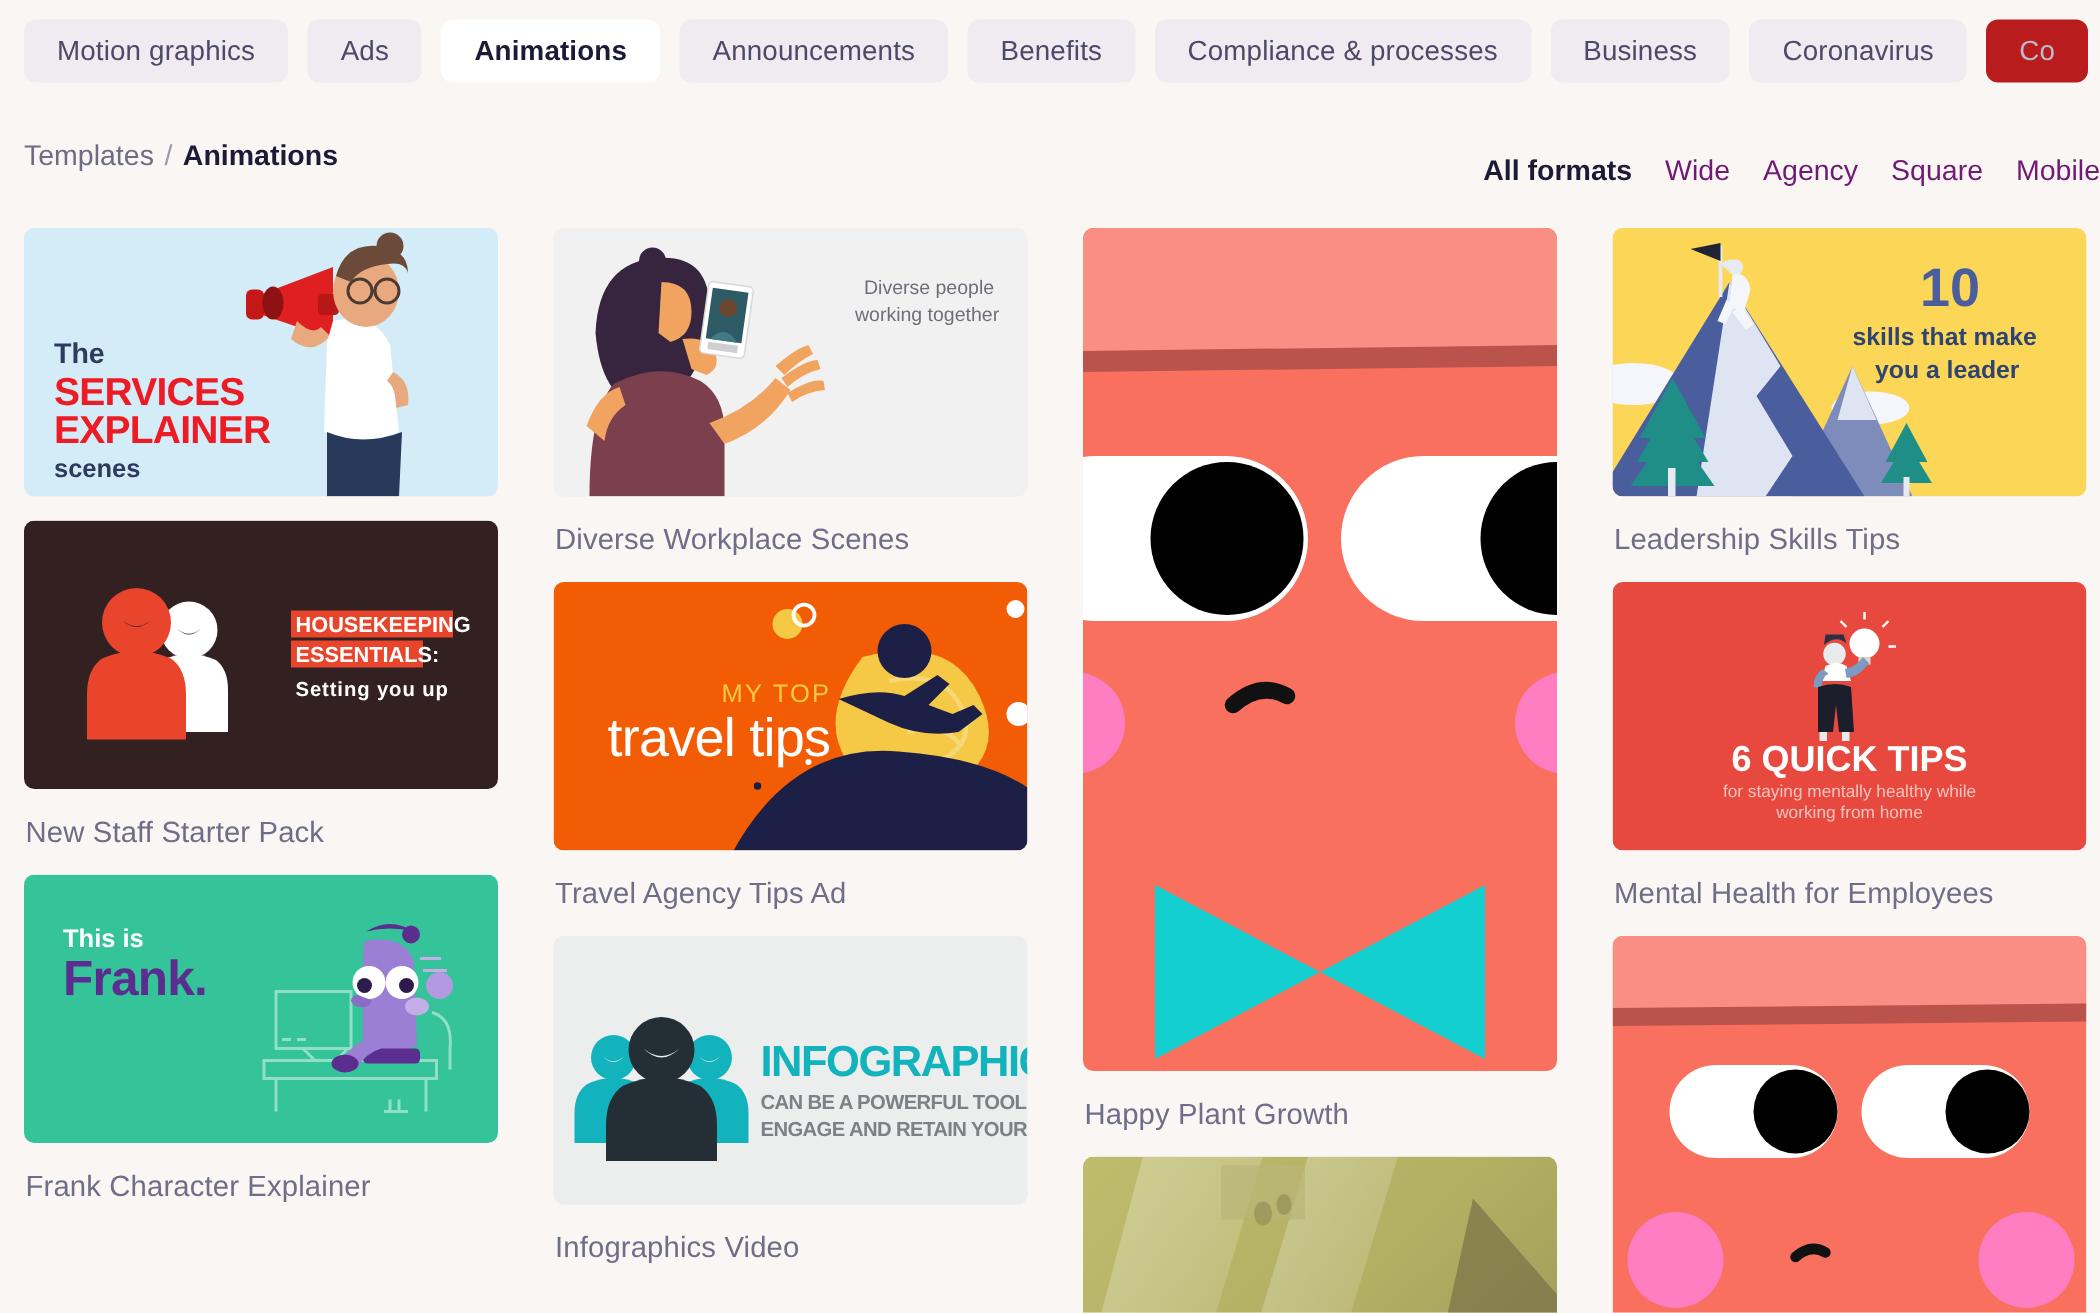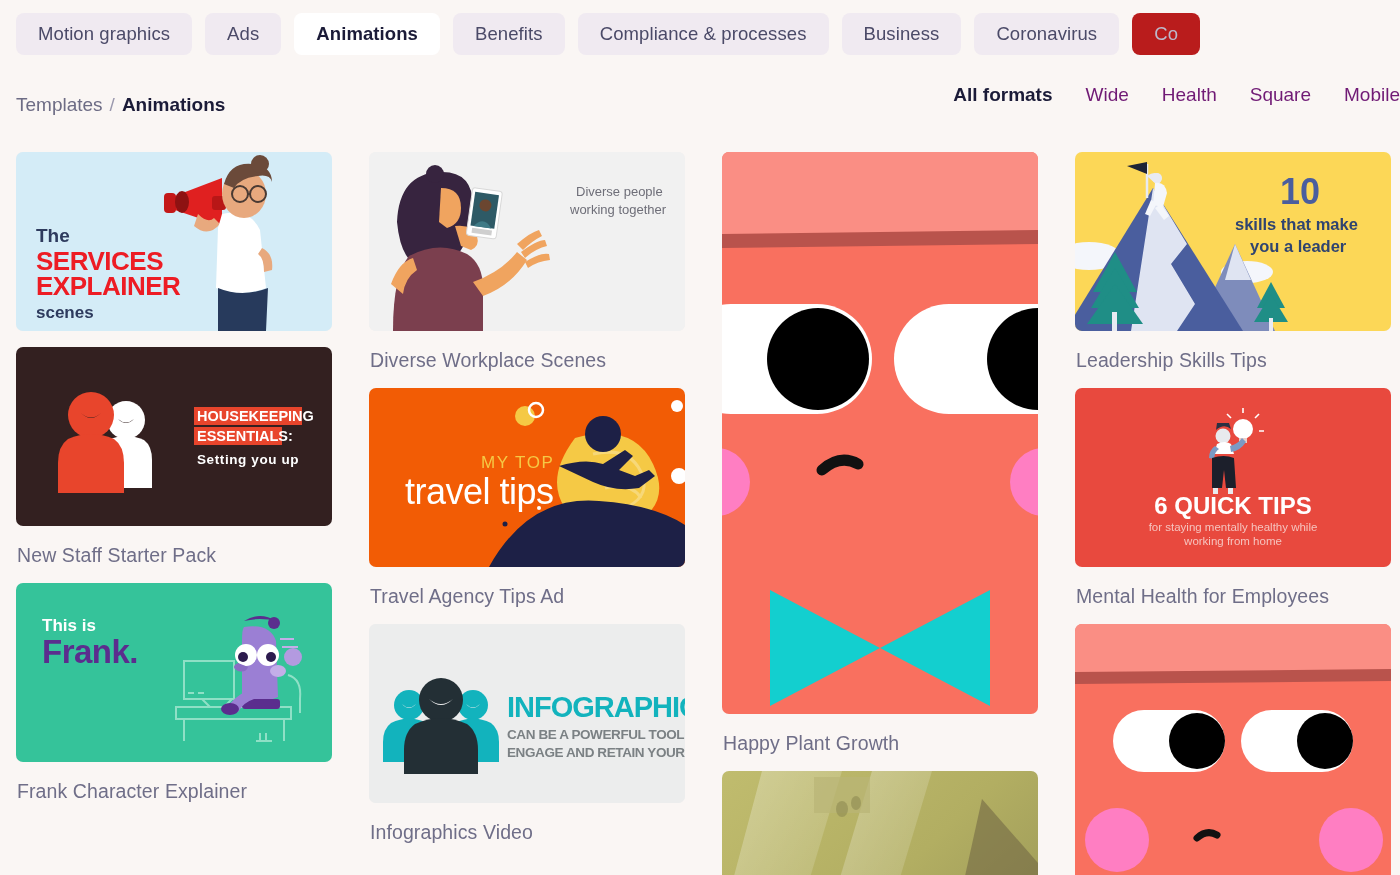"Announcements" div.chip { html: none -> <div>Announcements</div> }
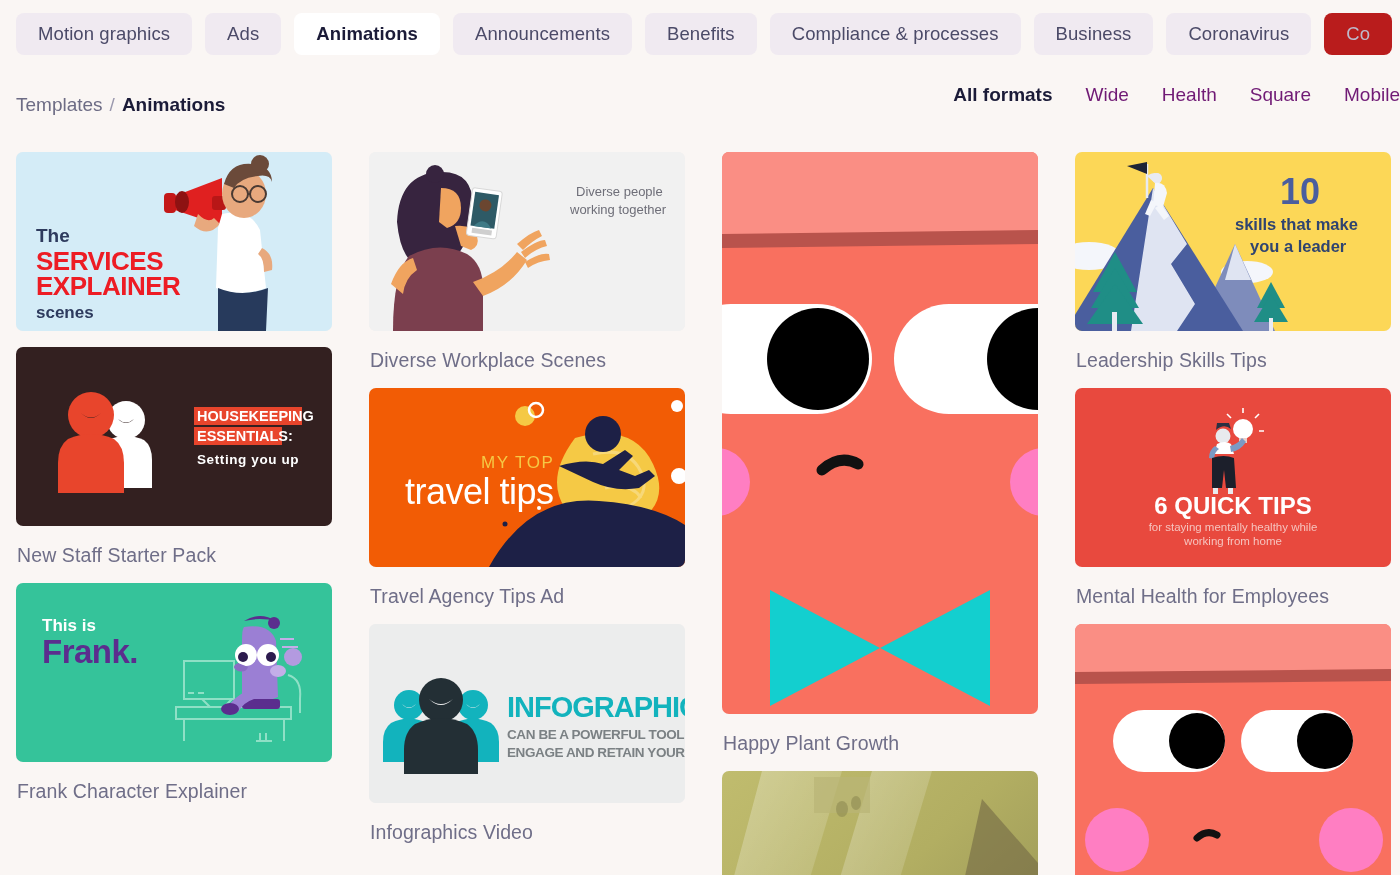"All formats" .formats { align-items: flex-start -> flex-end; gap: 33px -> 22px }
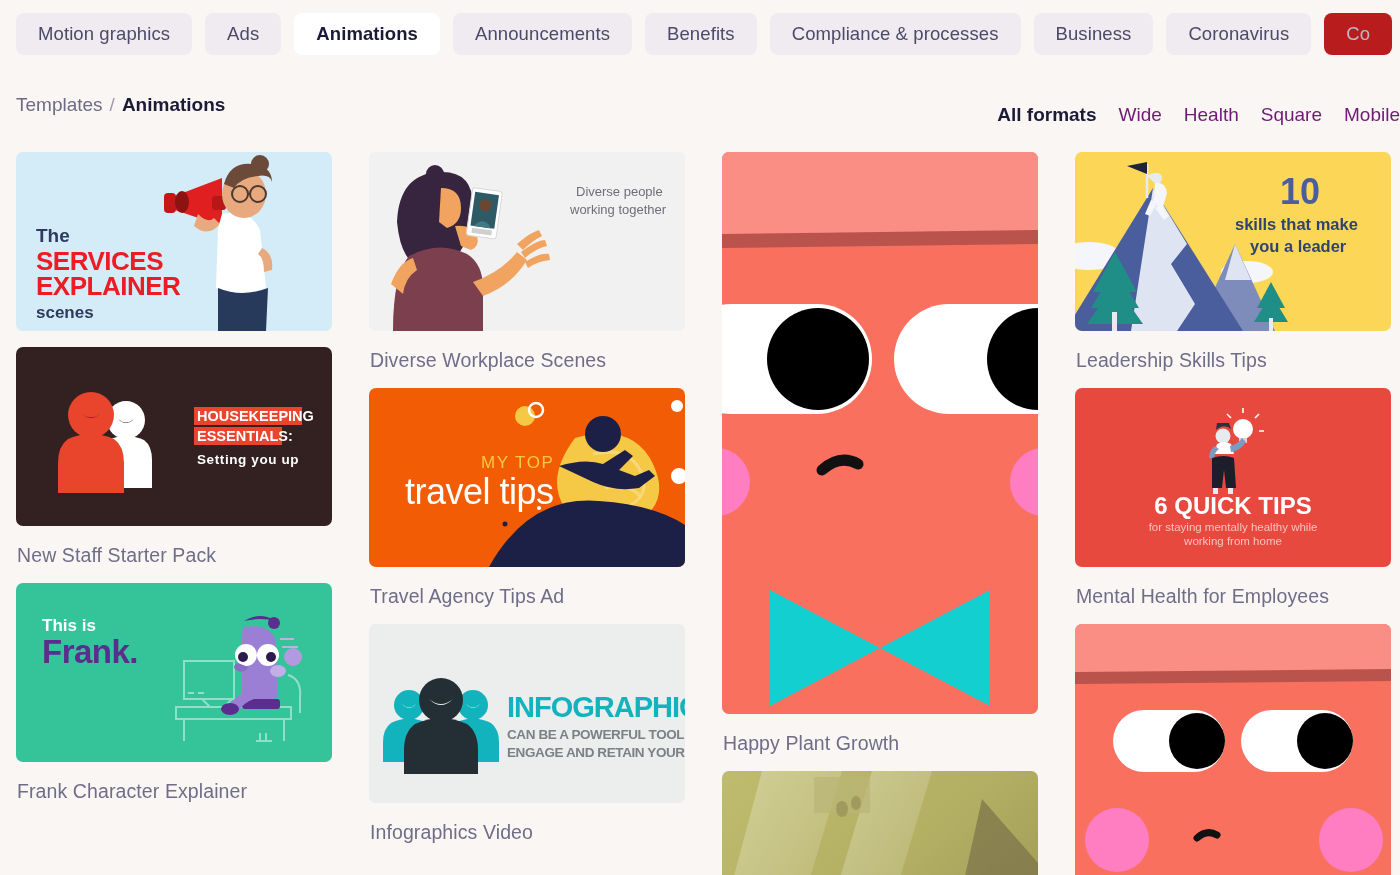"Health" span.fmt { text: Health -> Agency }
